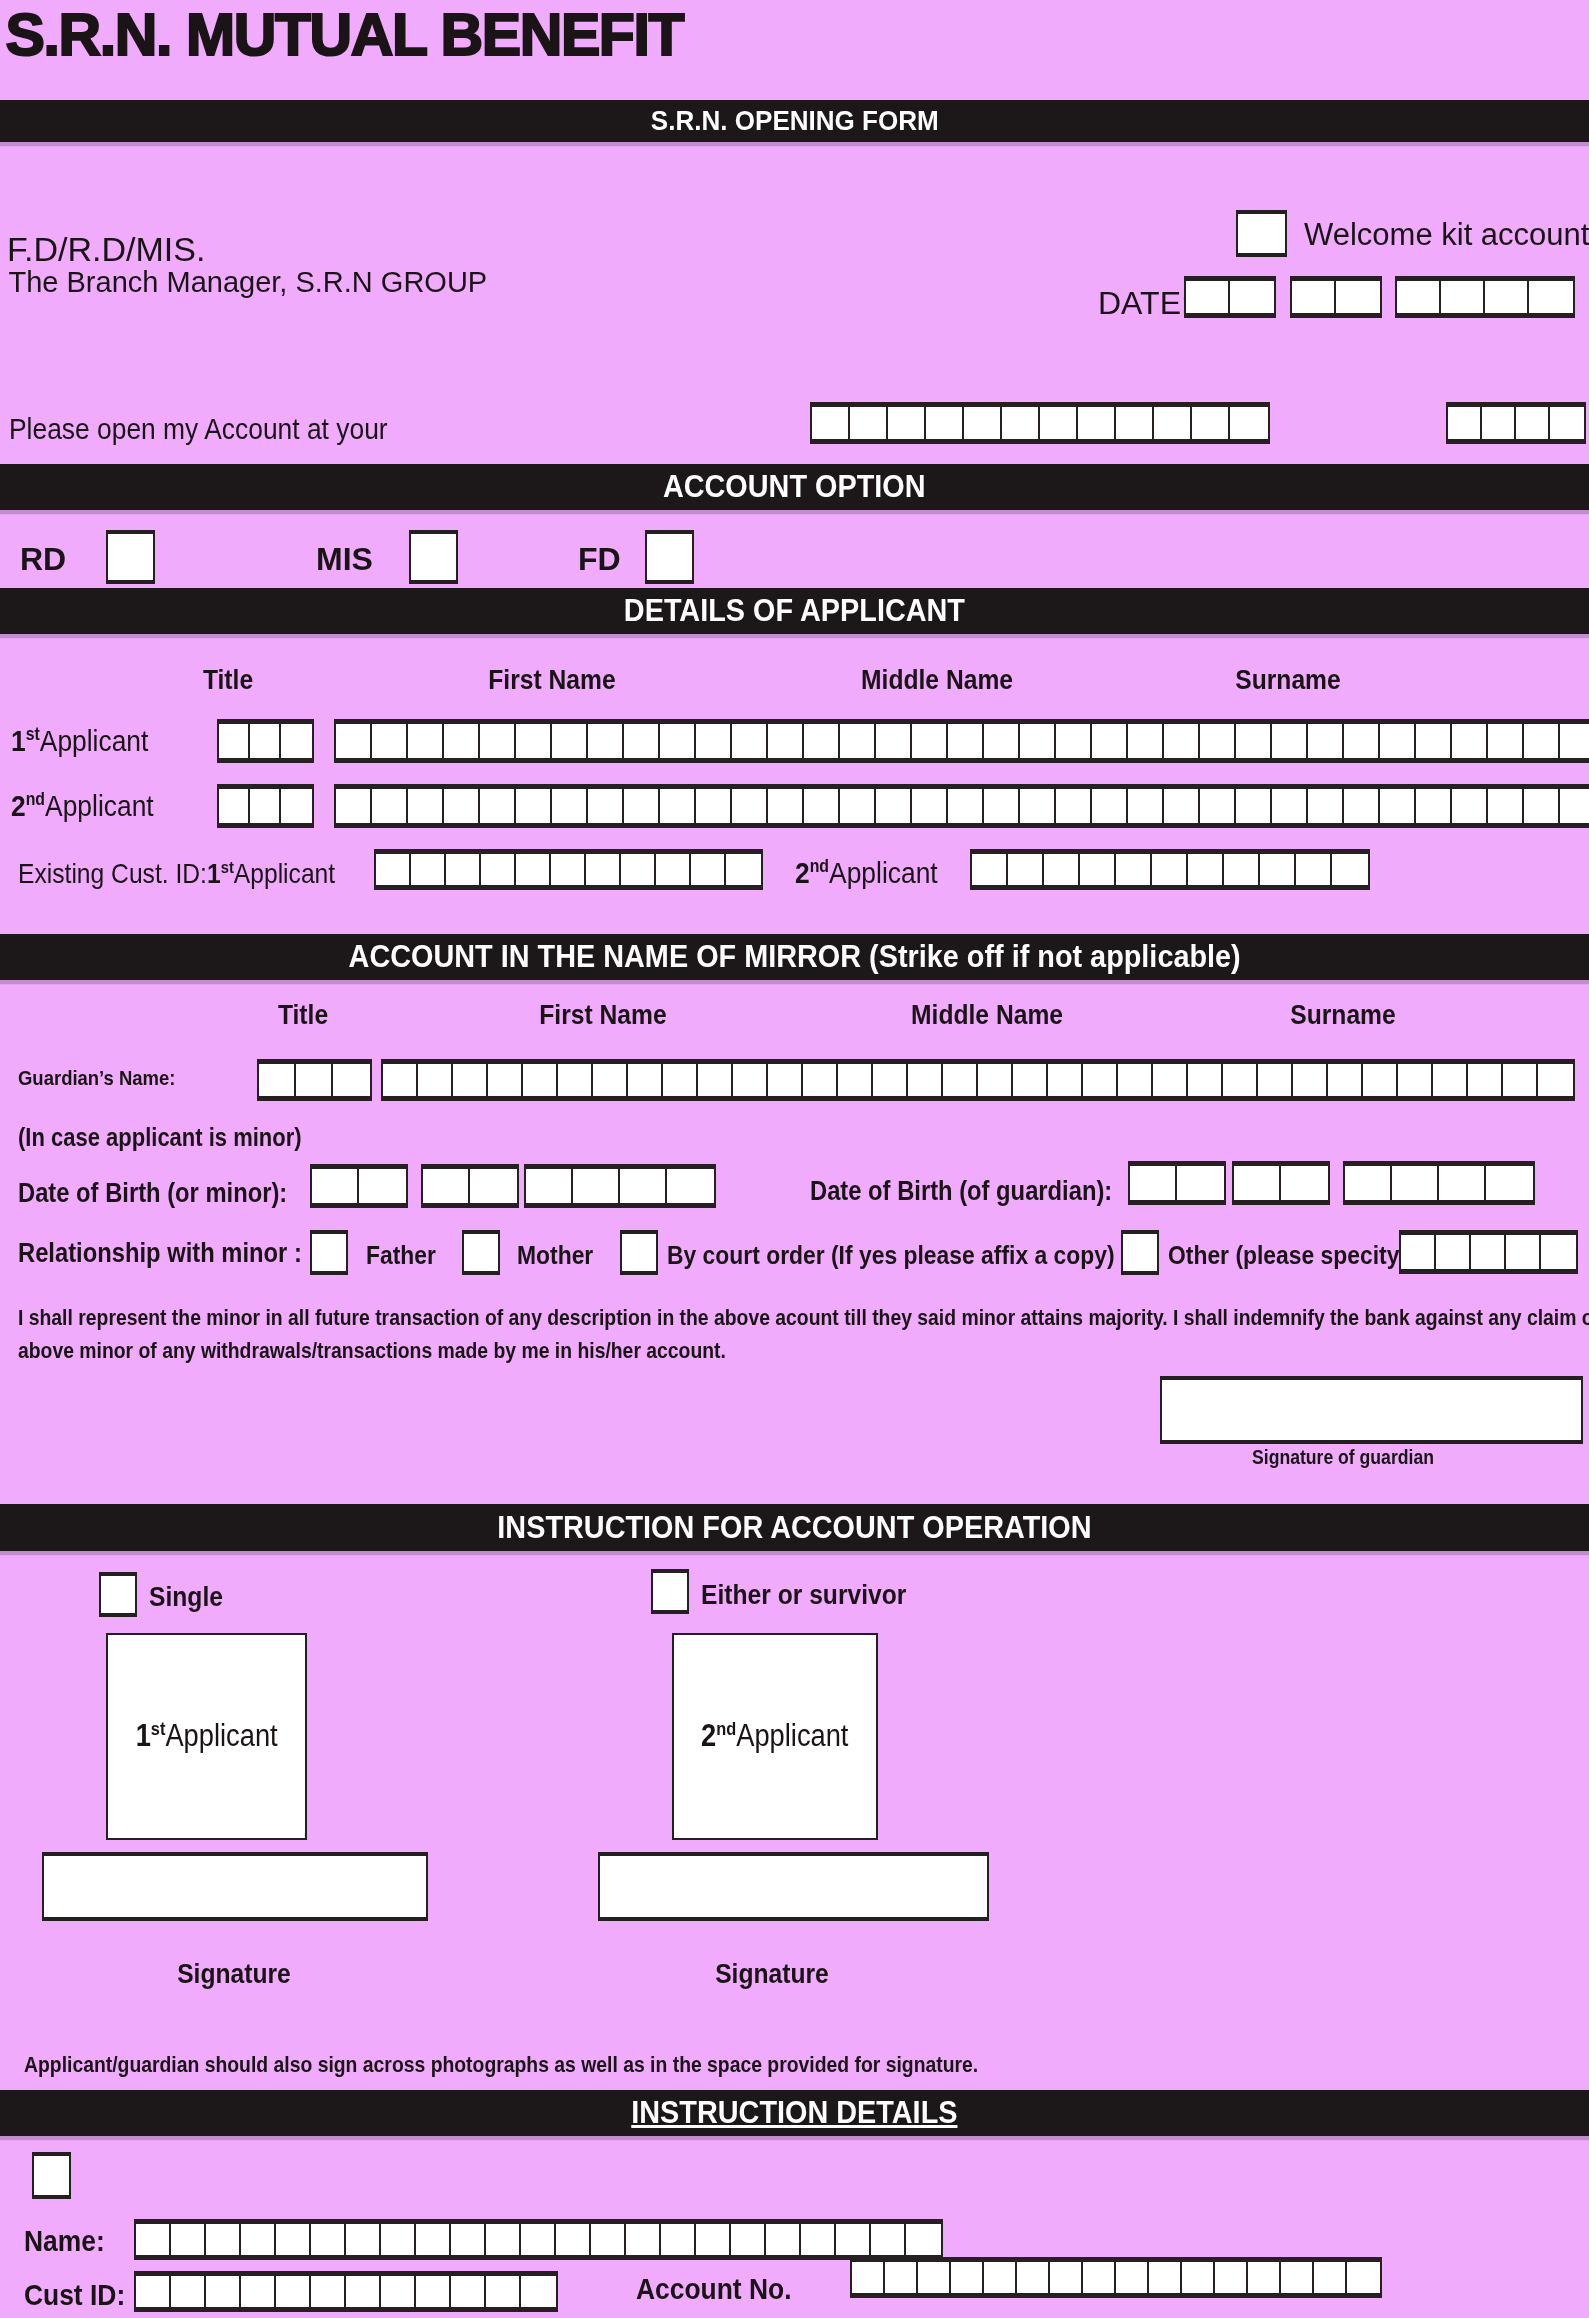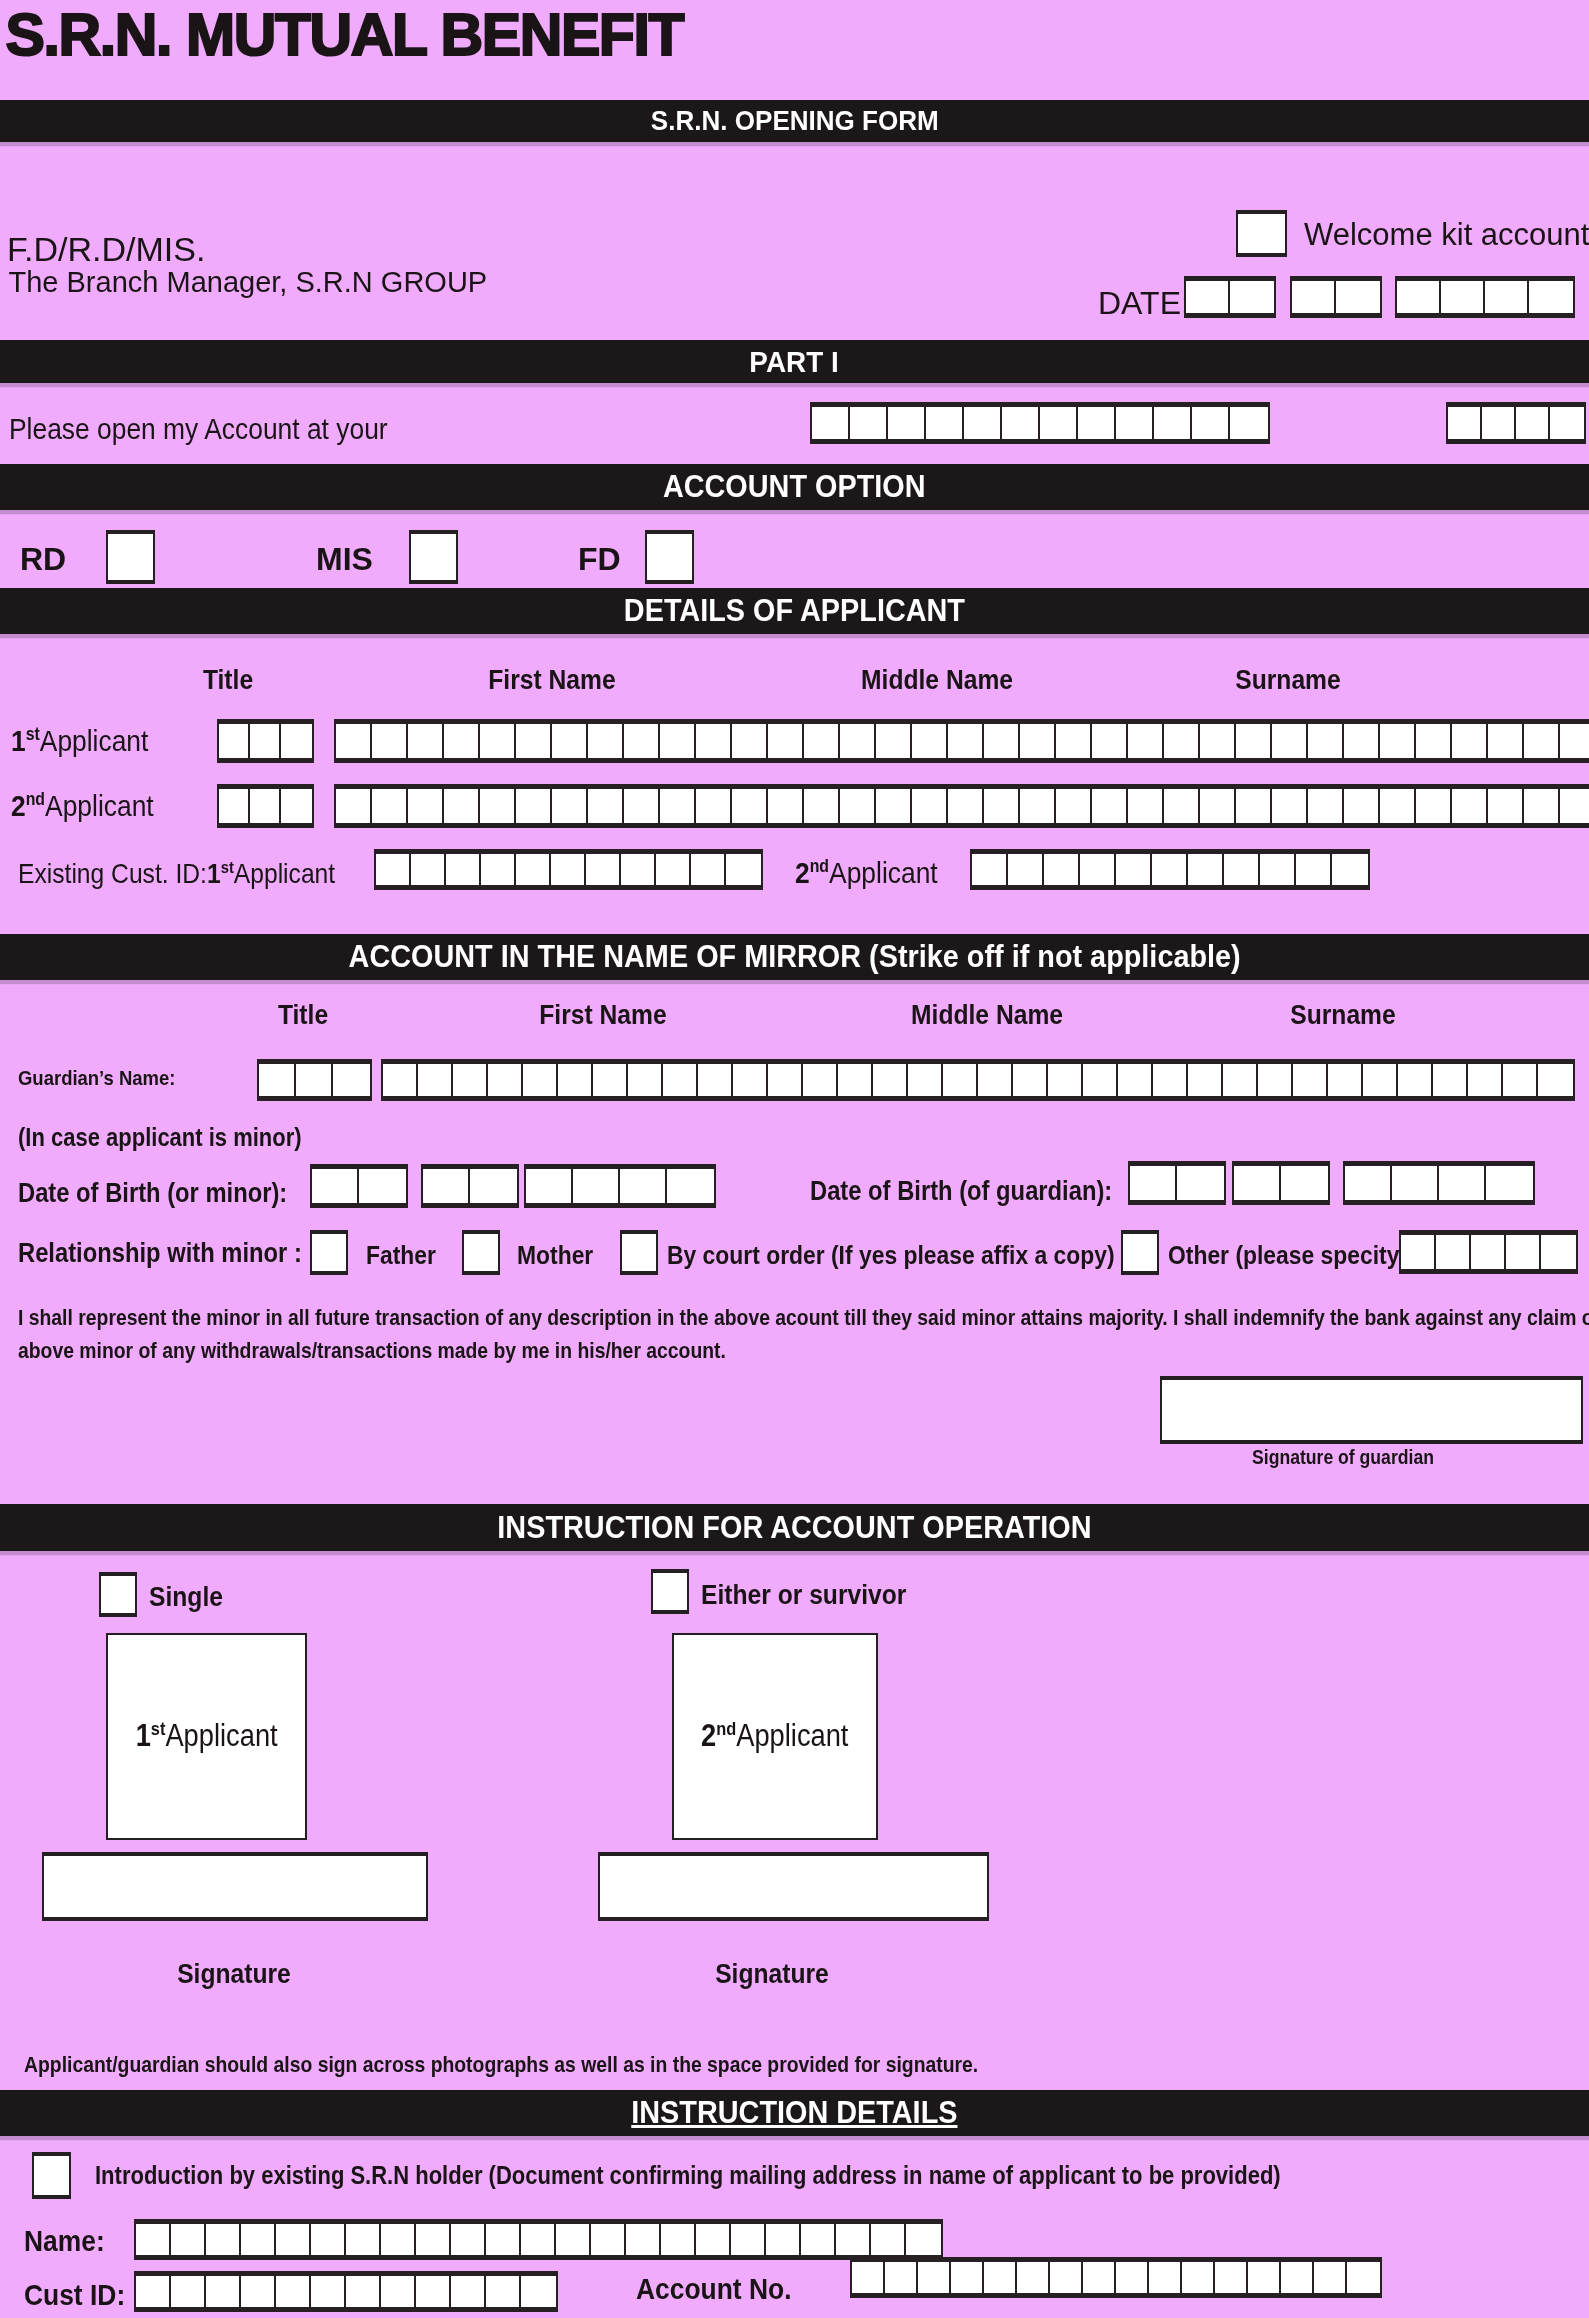"PART I" div.bar { html: <div> <span>PART I</span> </div> -> none }
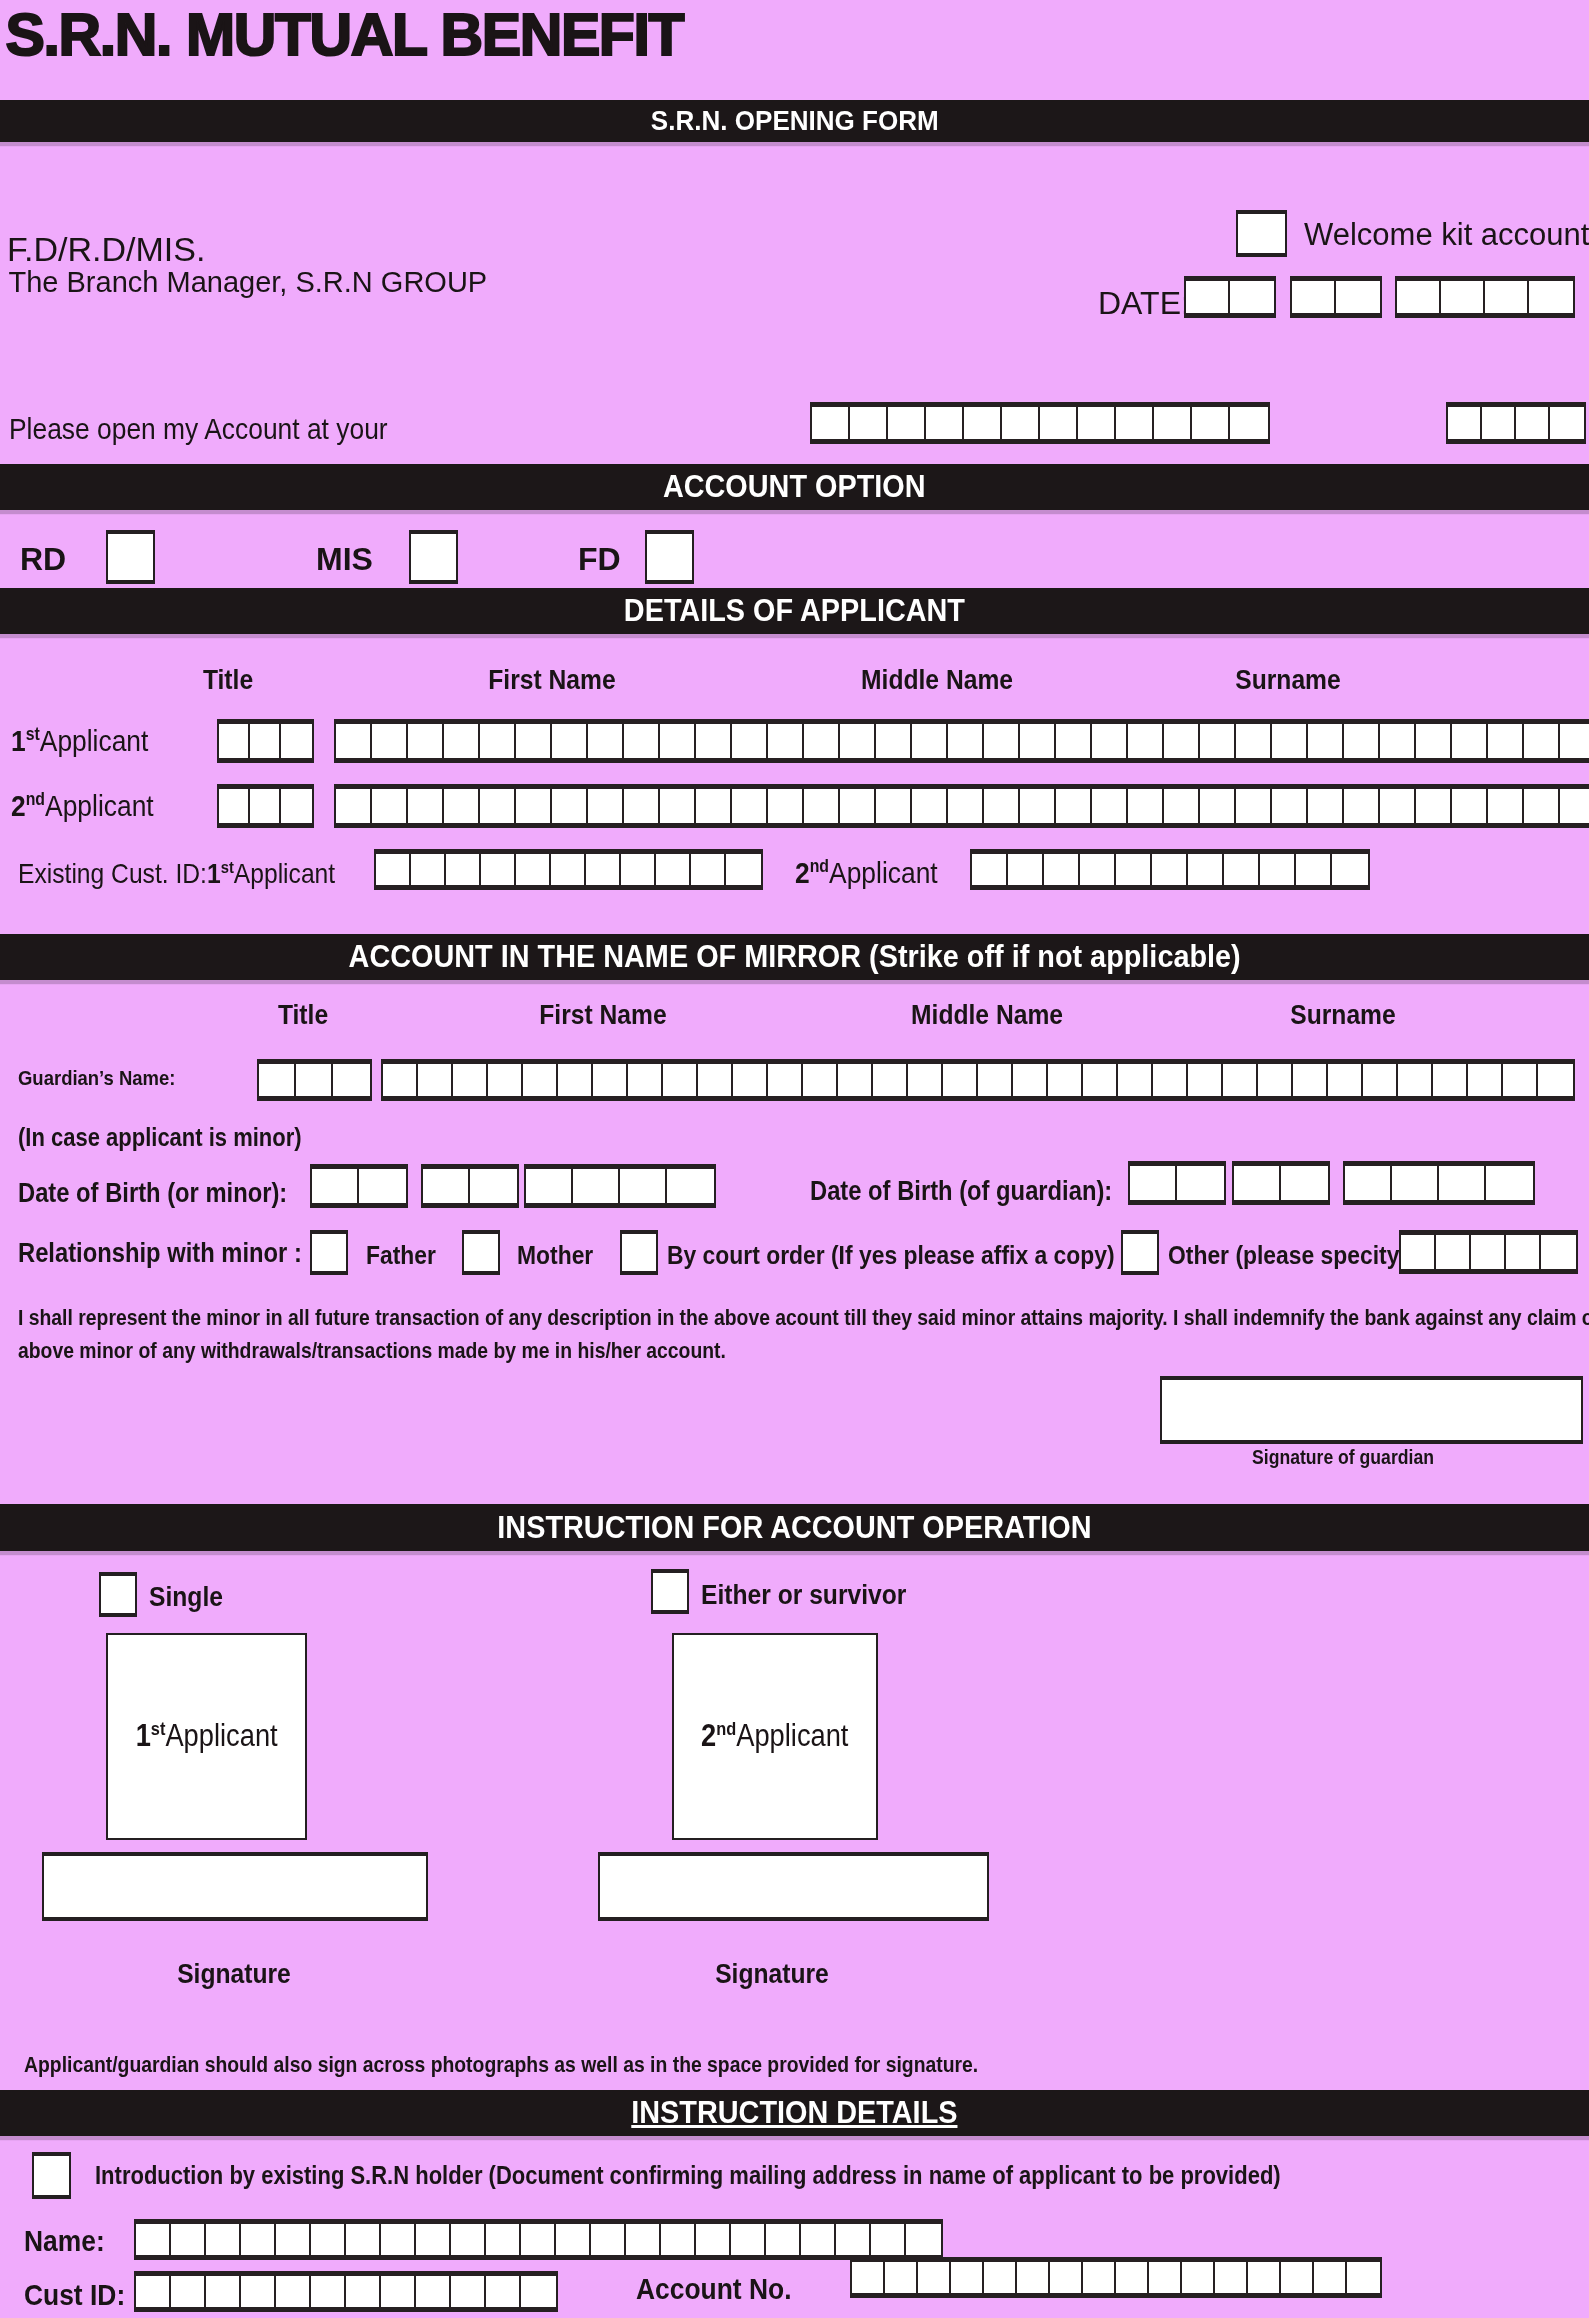"Introduction by existing S.R.N holder" div.abs { html: <div><span>Introduction by existing S.R.N holder (Document confirming mailing address in name of applicant to be provided)</span></div> -> none }
